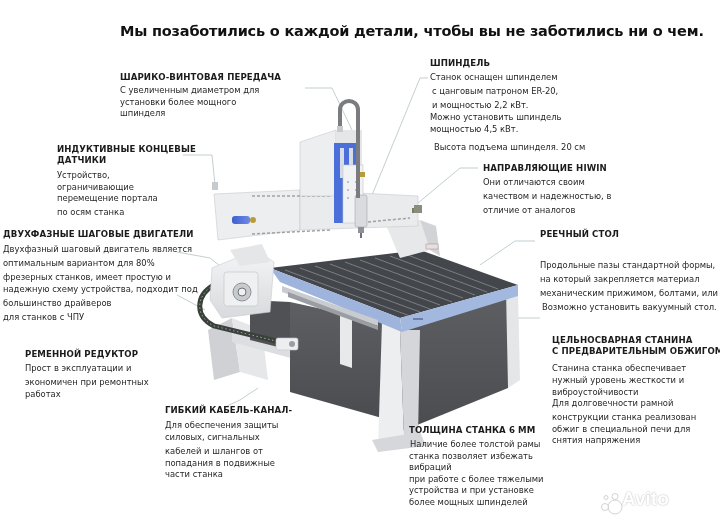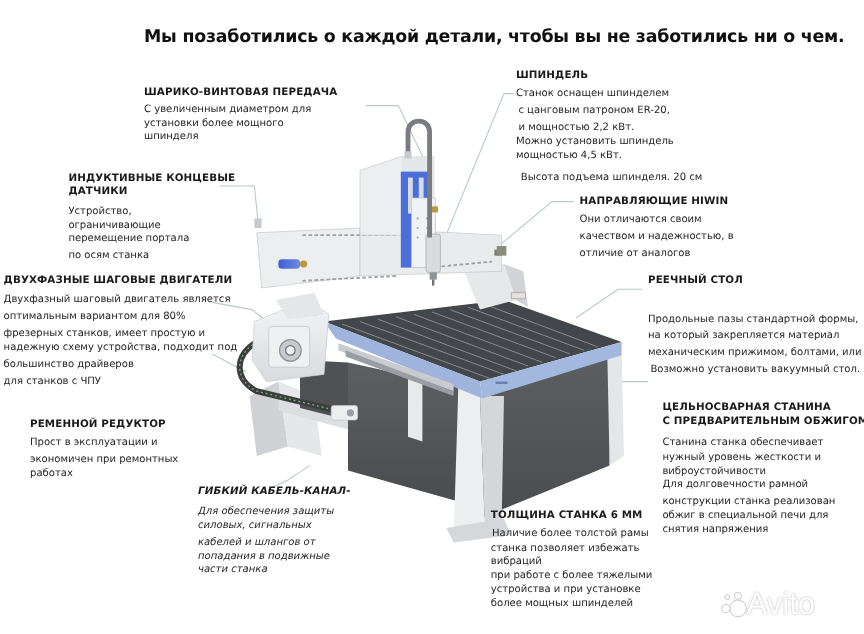"ГИБКИЙ КАБЕЛЬ-КАНАЛ-" div.block { font-style: italic -> none }
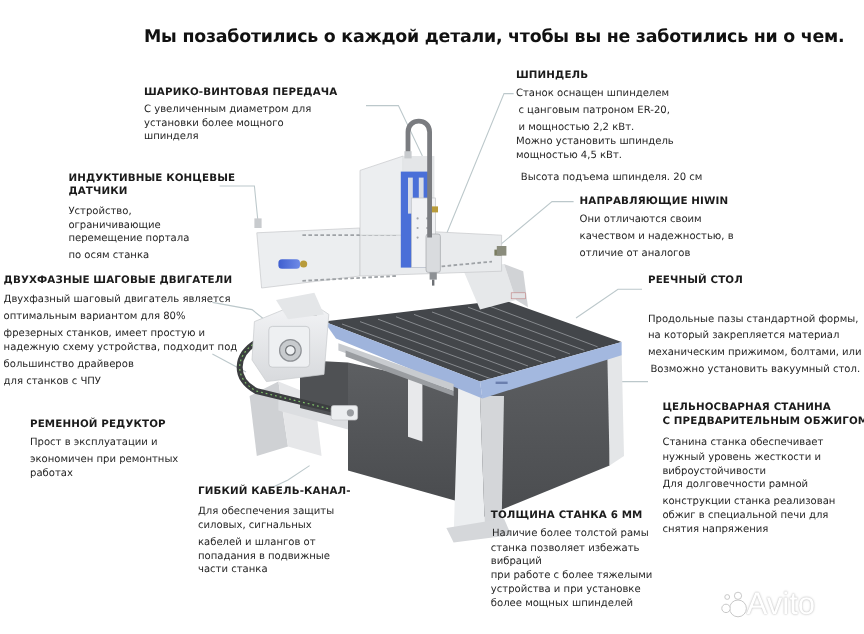"Avito" .watermark { font-size: 26px -> 19px; font-weight: normal -> bold }
